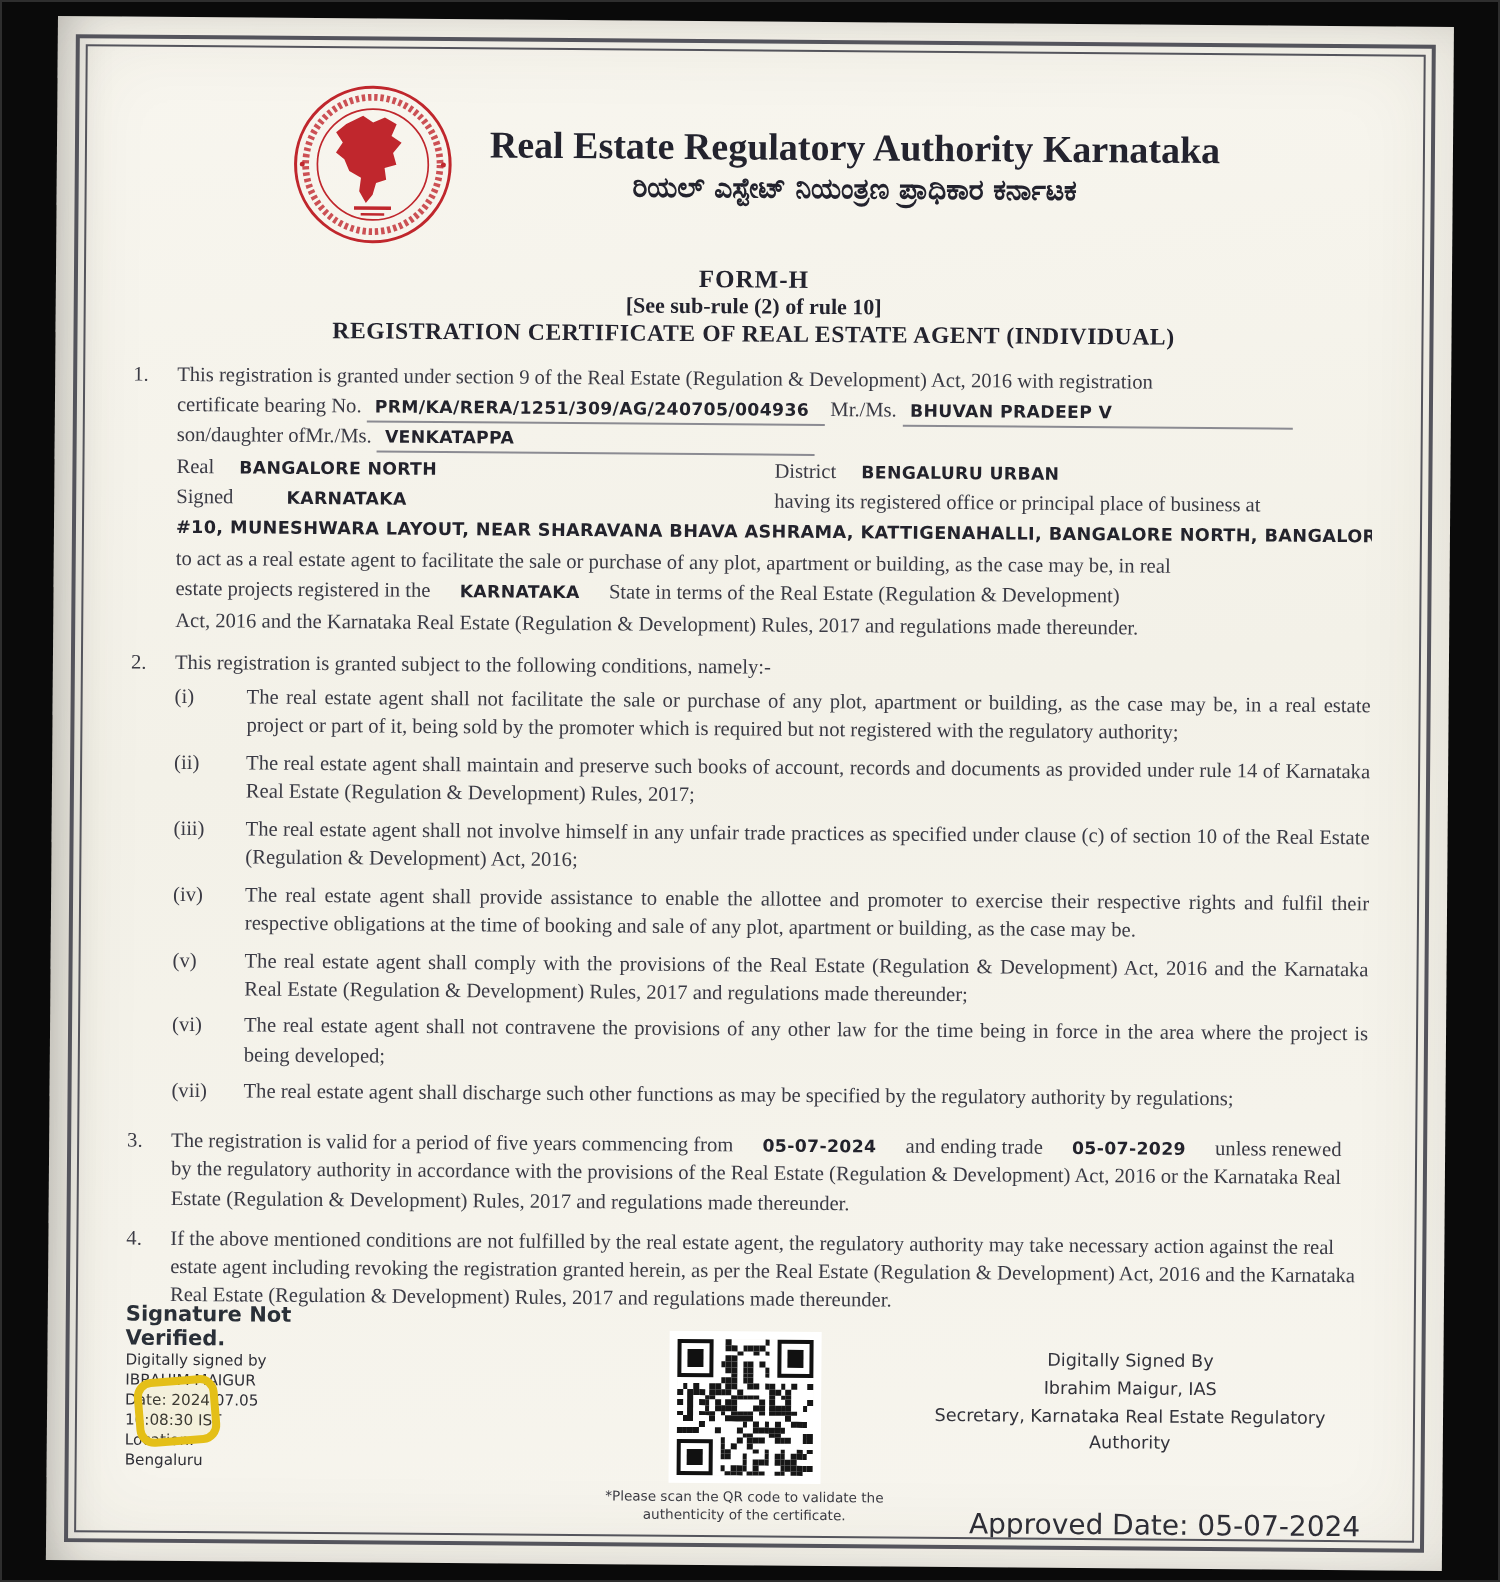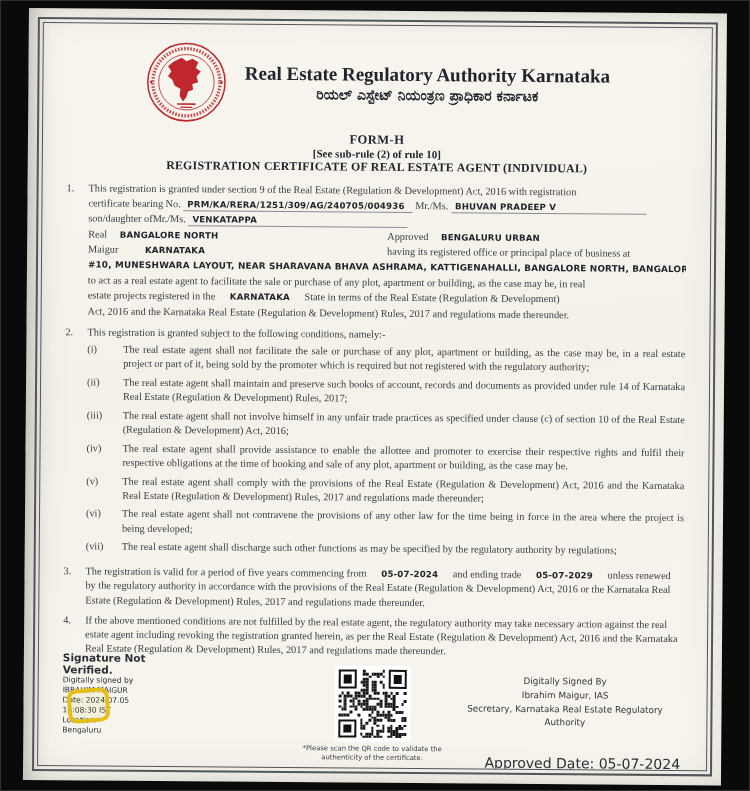"Approved" span { text: Approved -> District }
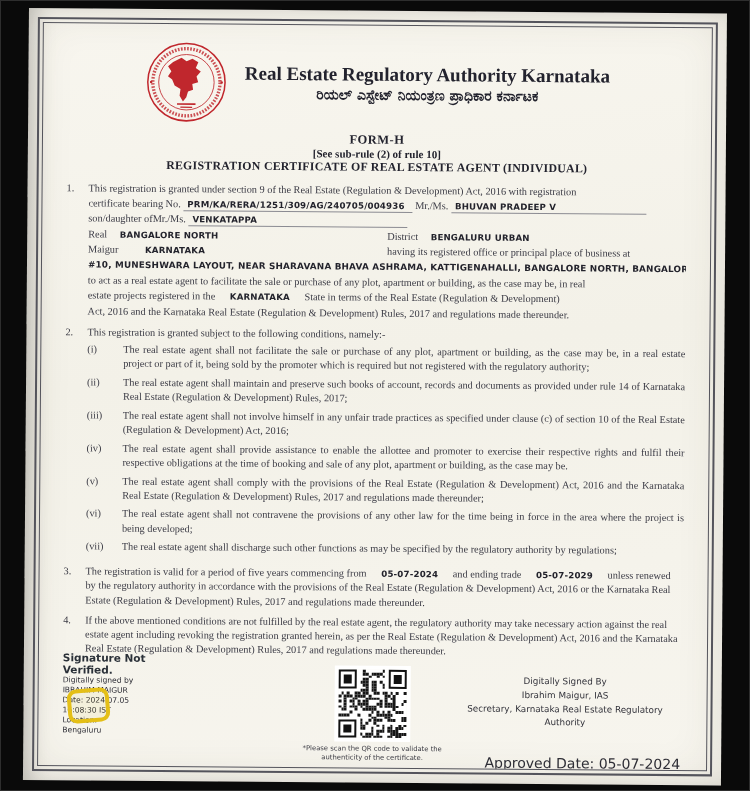"Maigur" span { text: Maigur -> Signed }
